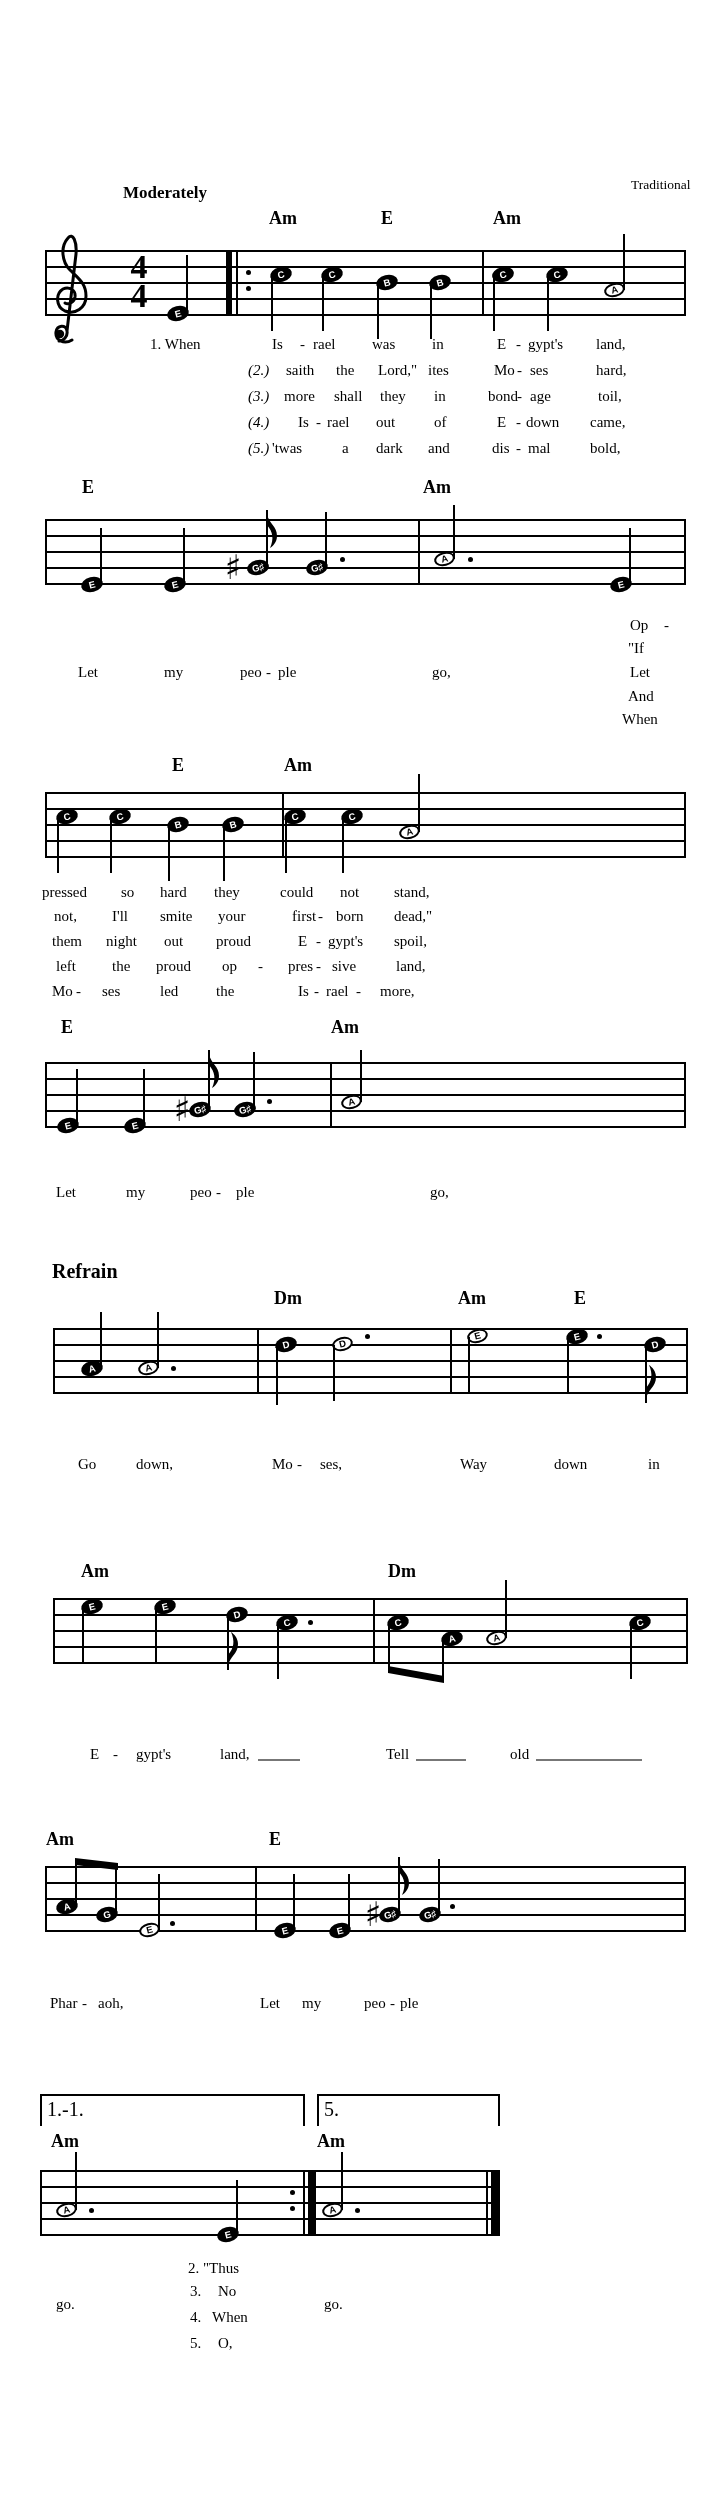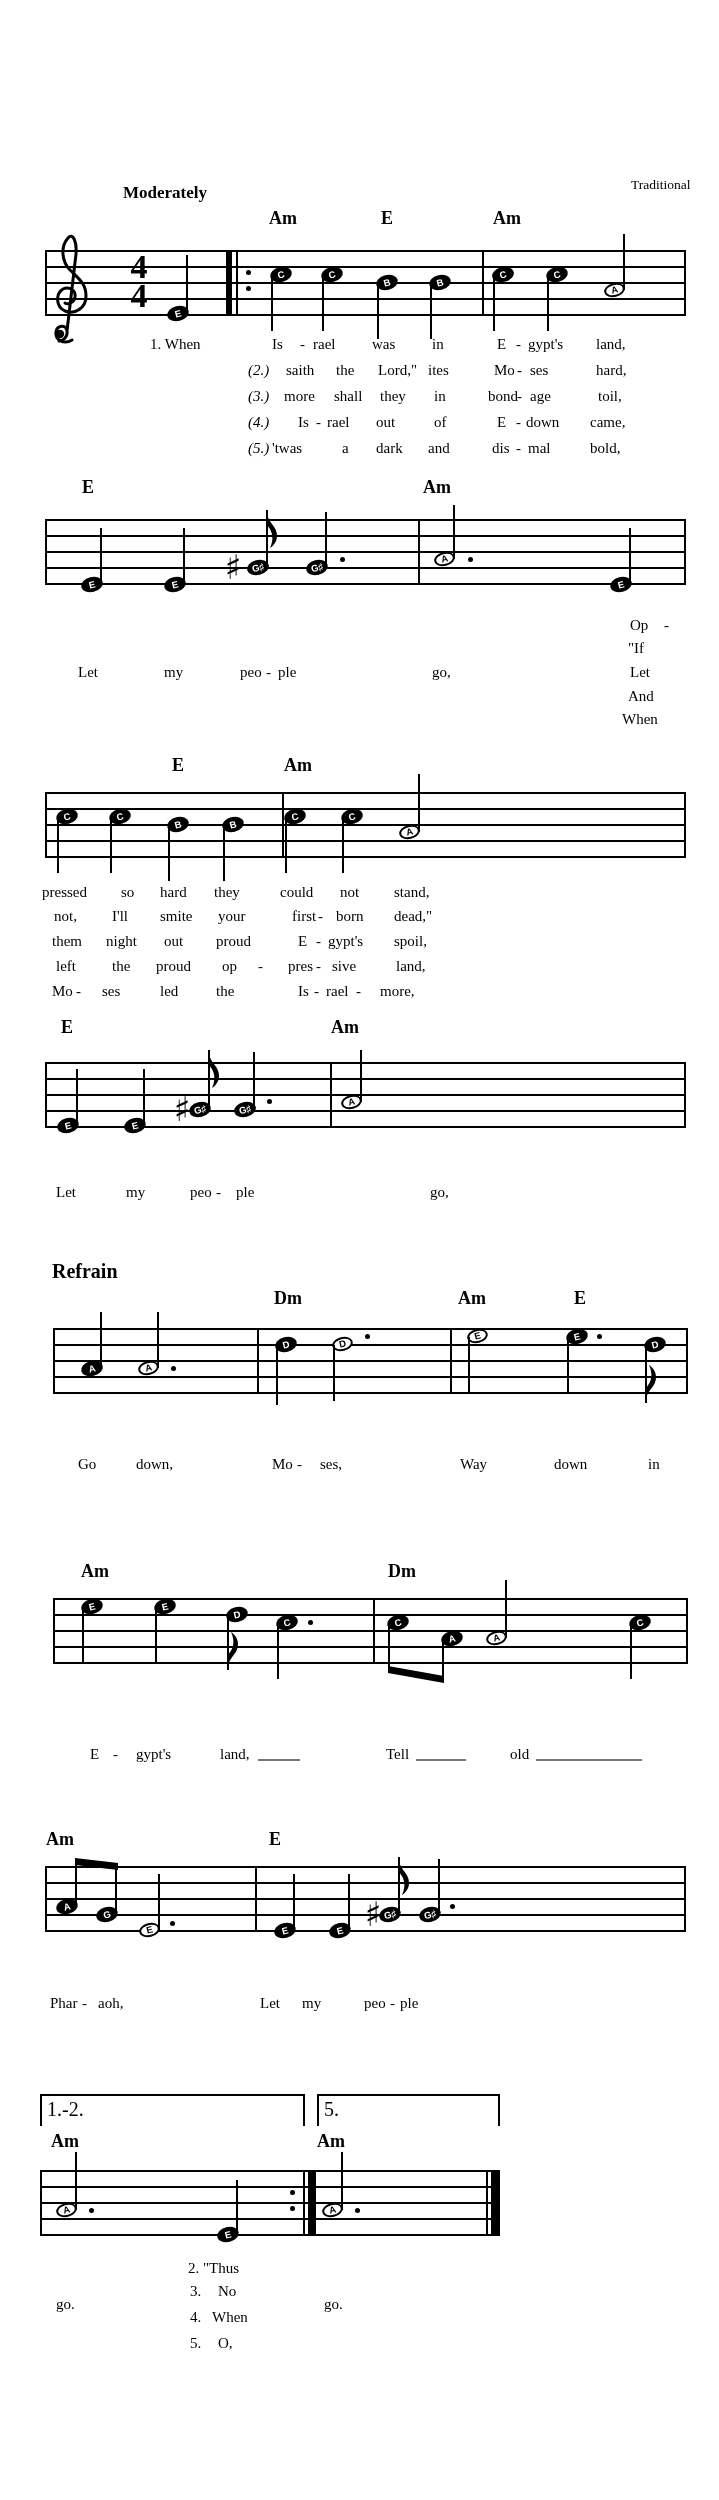"1.-2." div.abs { text: 1.-2 -> 1.-1 }
